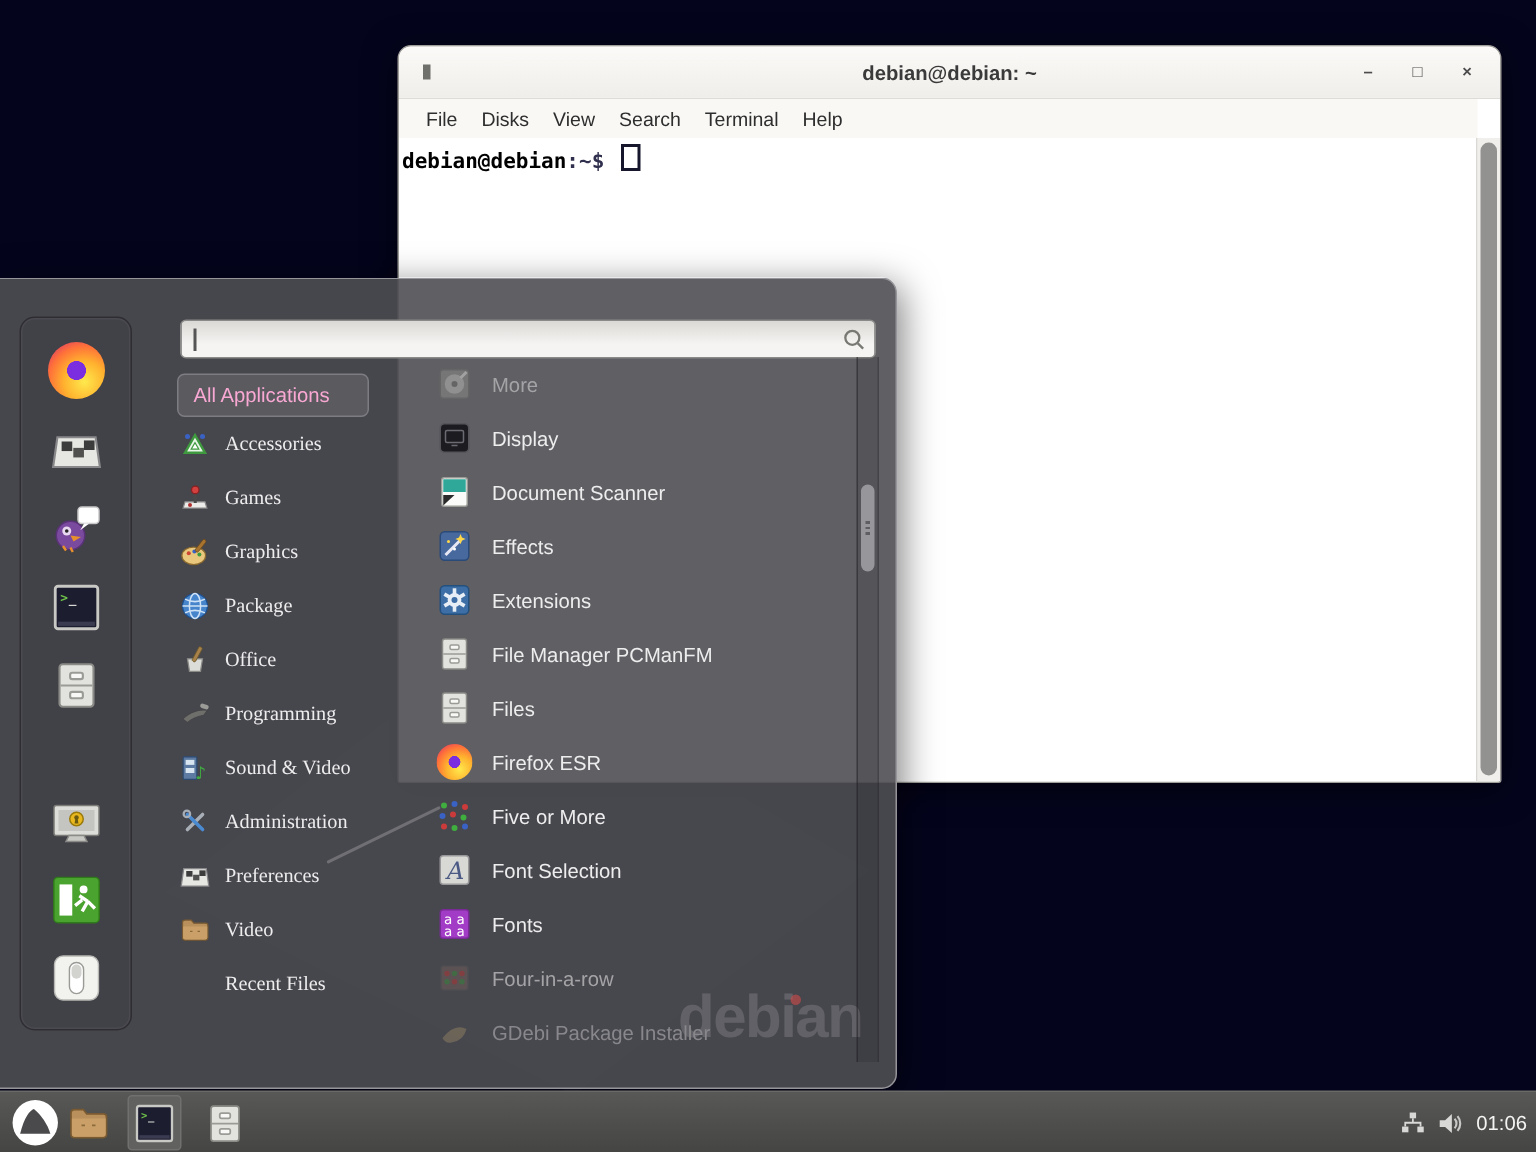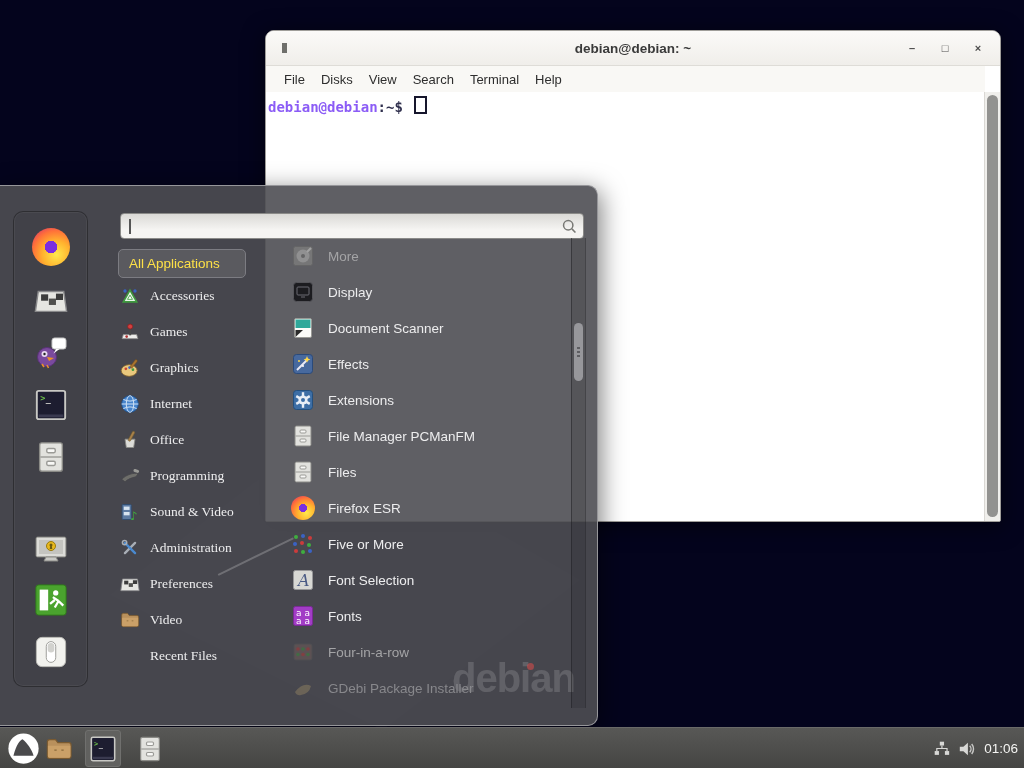"debian@debian" .p-user { color: #8b5cf6 -> #000000 }
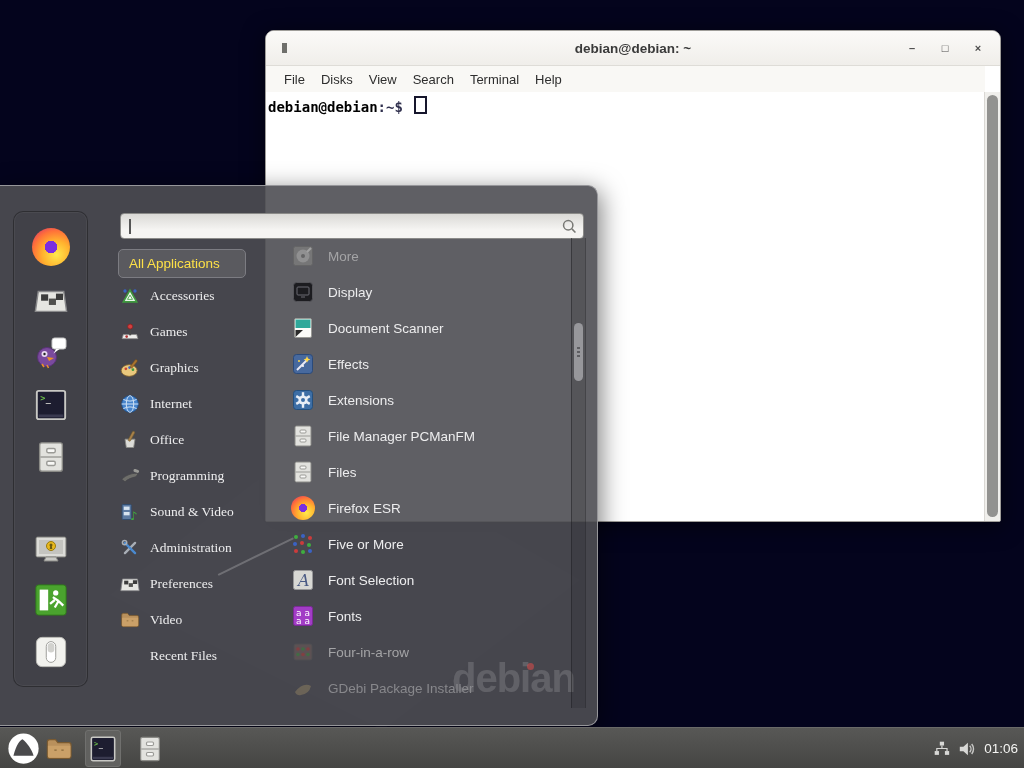"All Applications" .allapps { color: #fde047 -> #f9a8d4 }
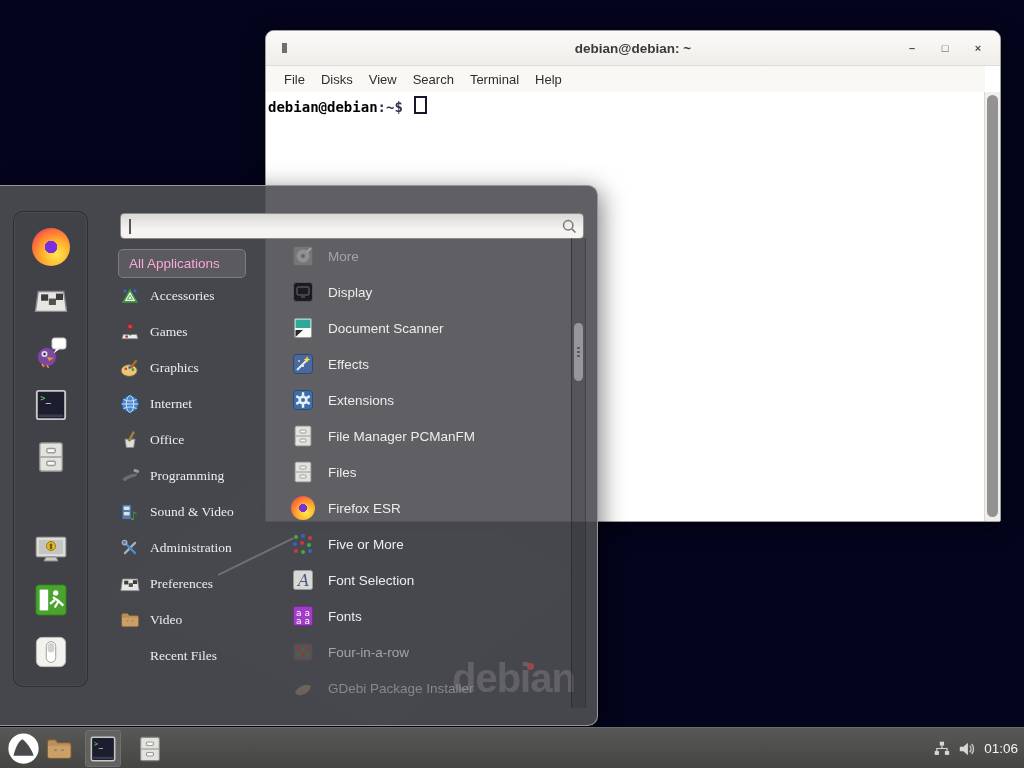"Internet" span { text: Internet -> Package }
